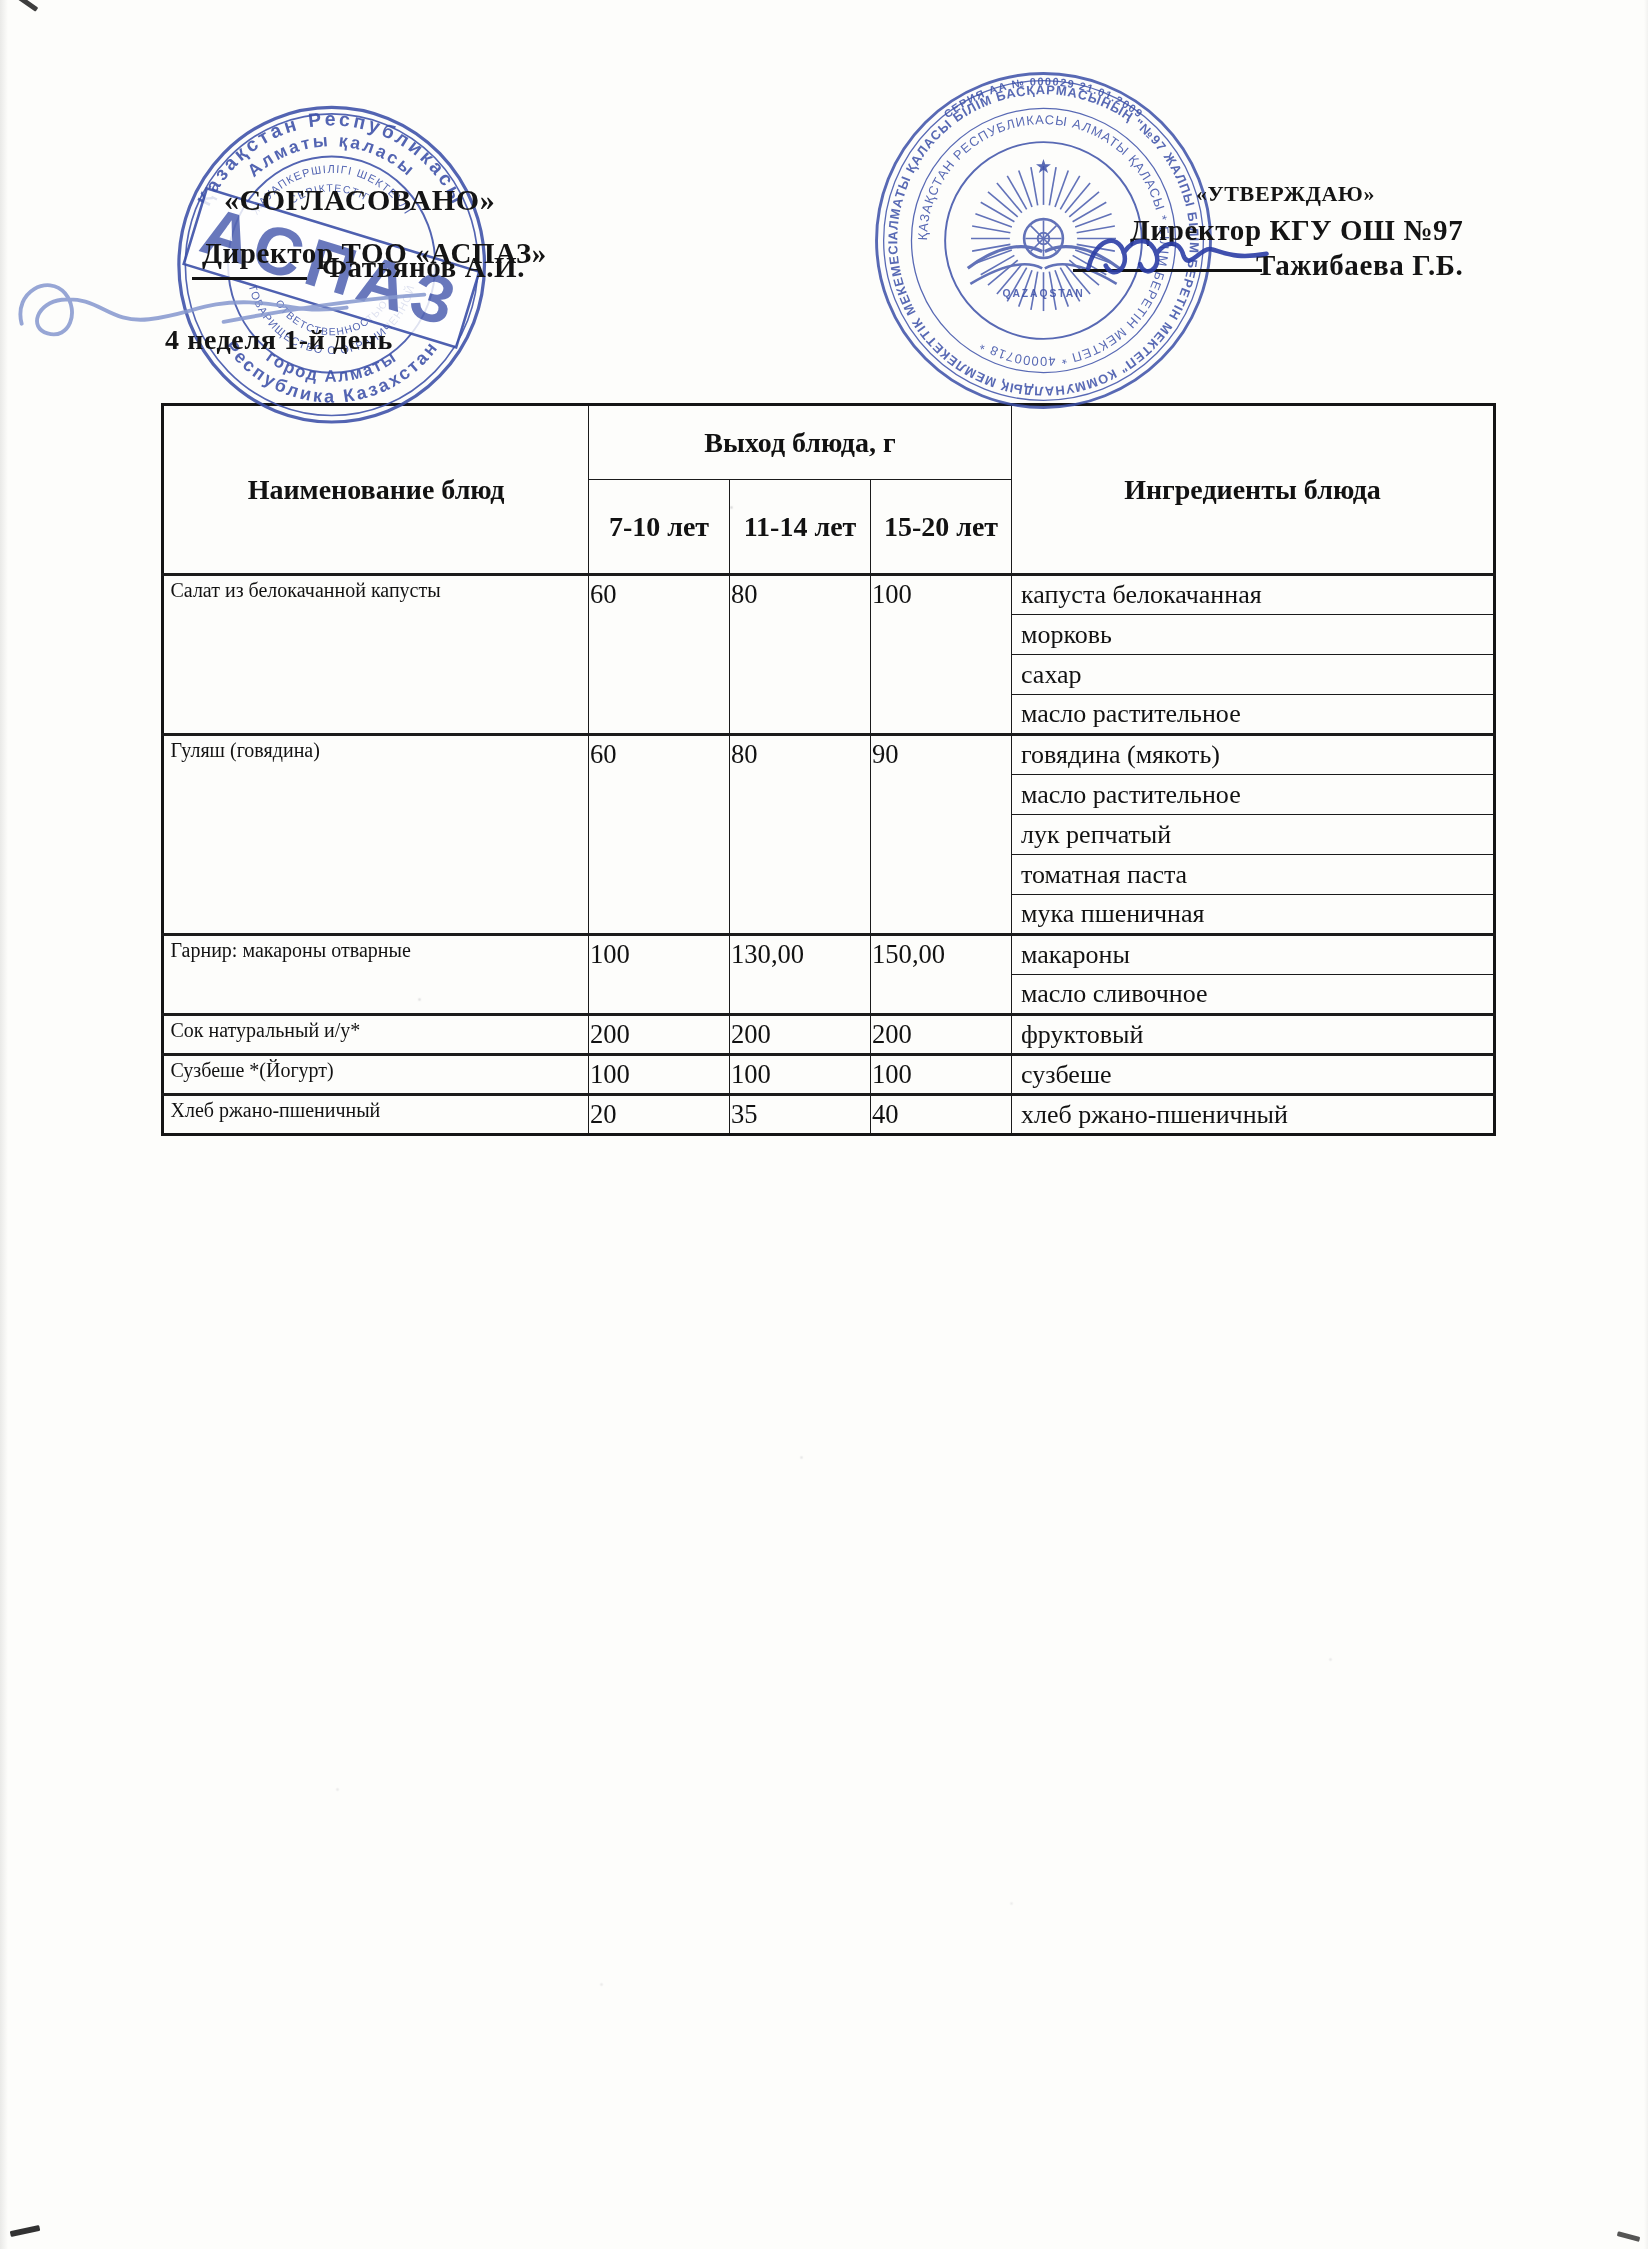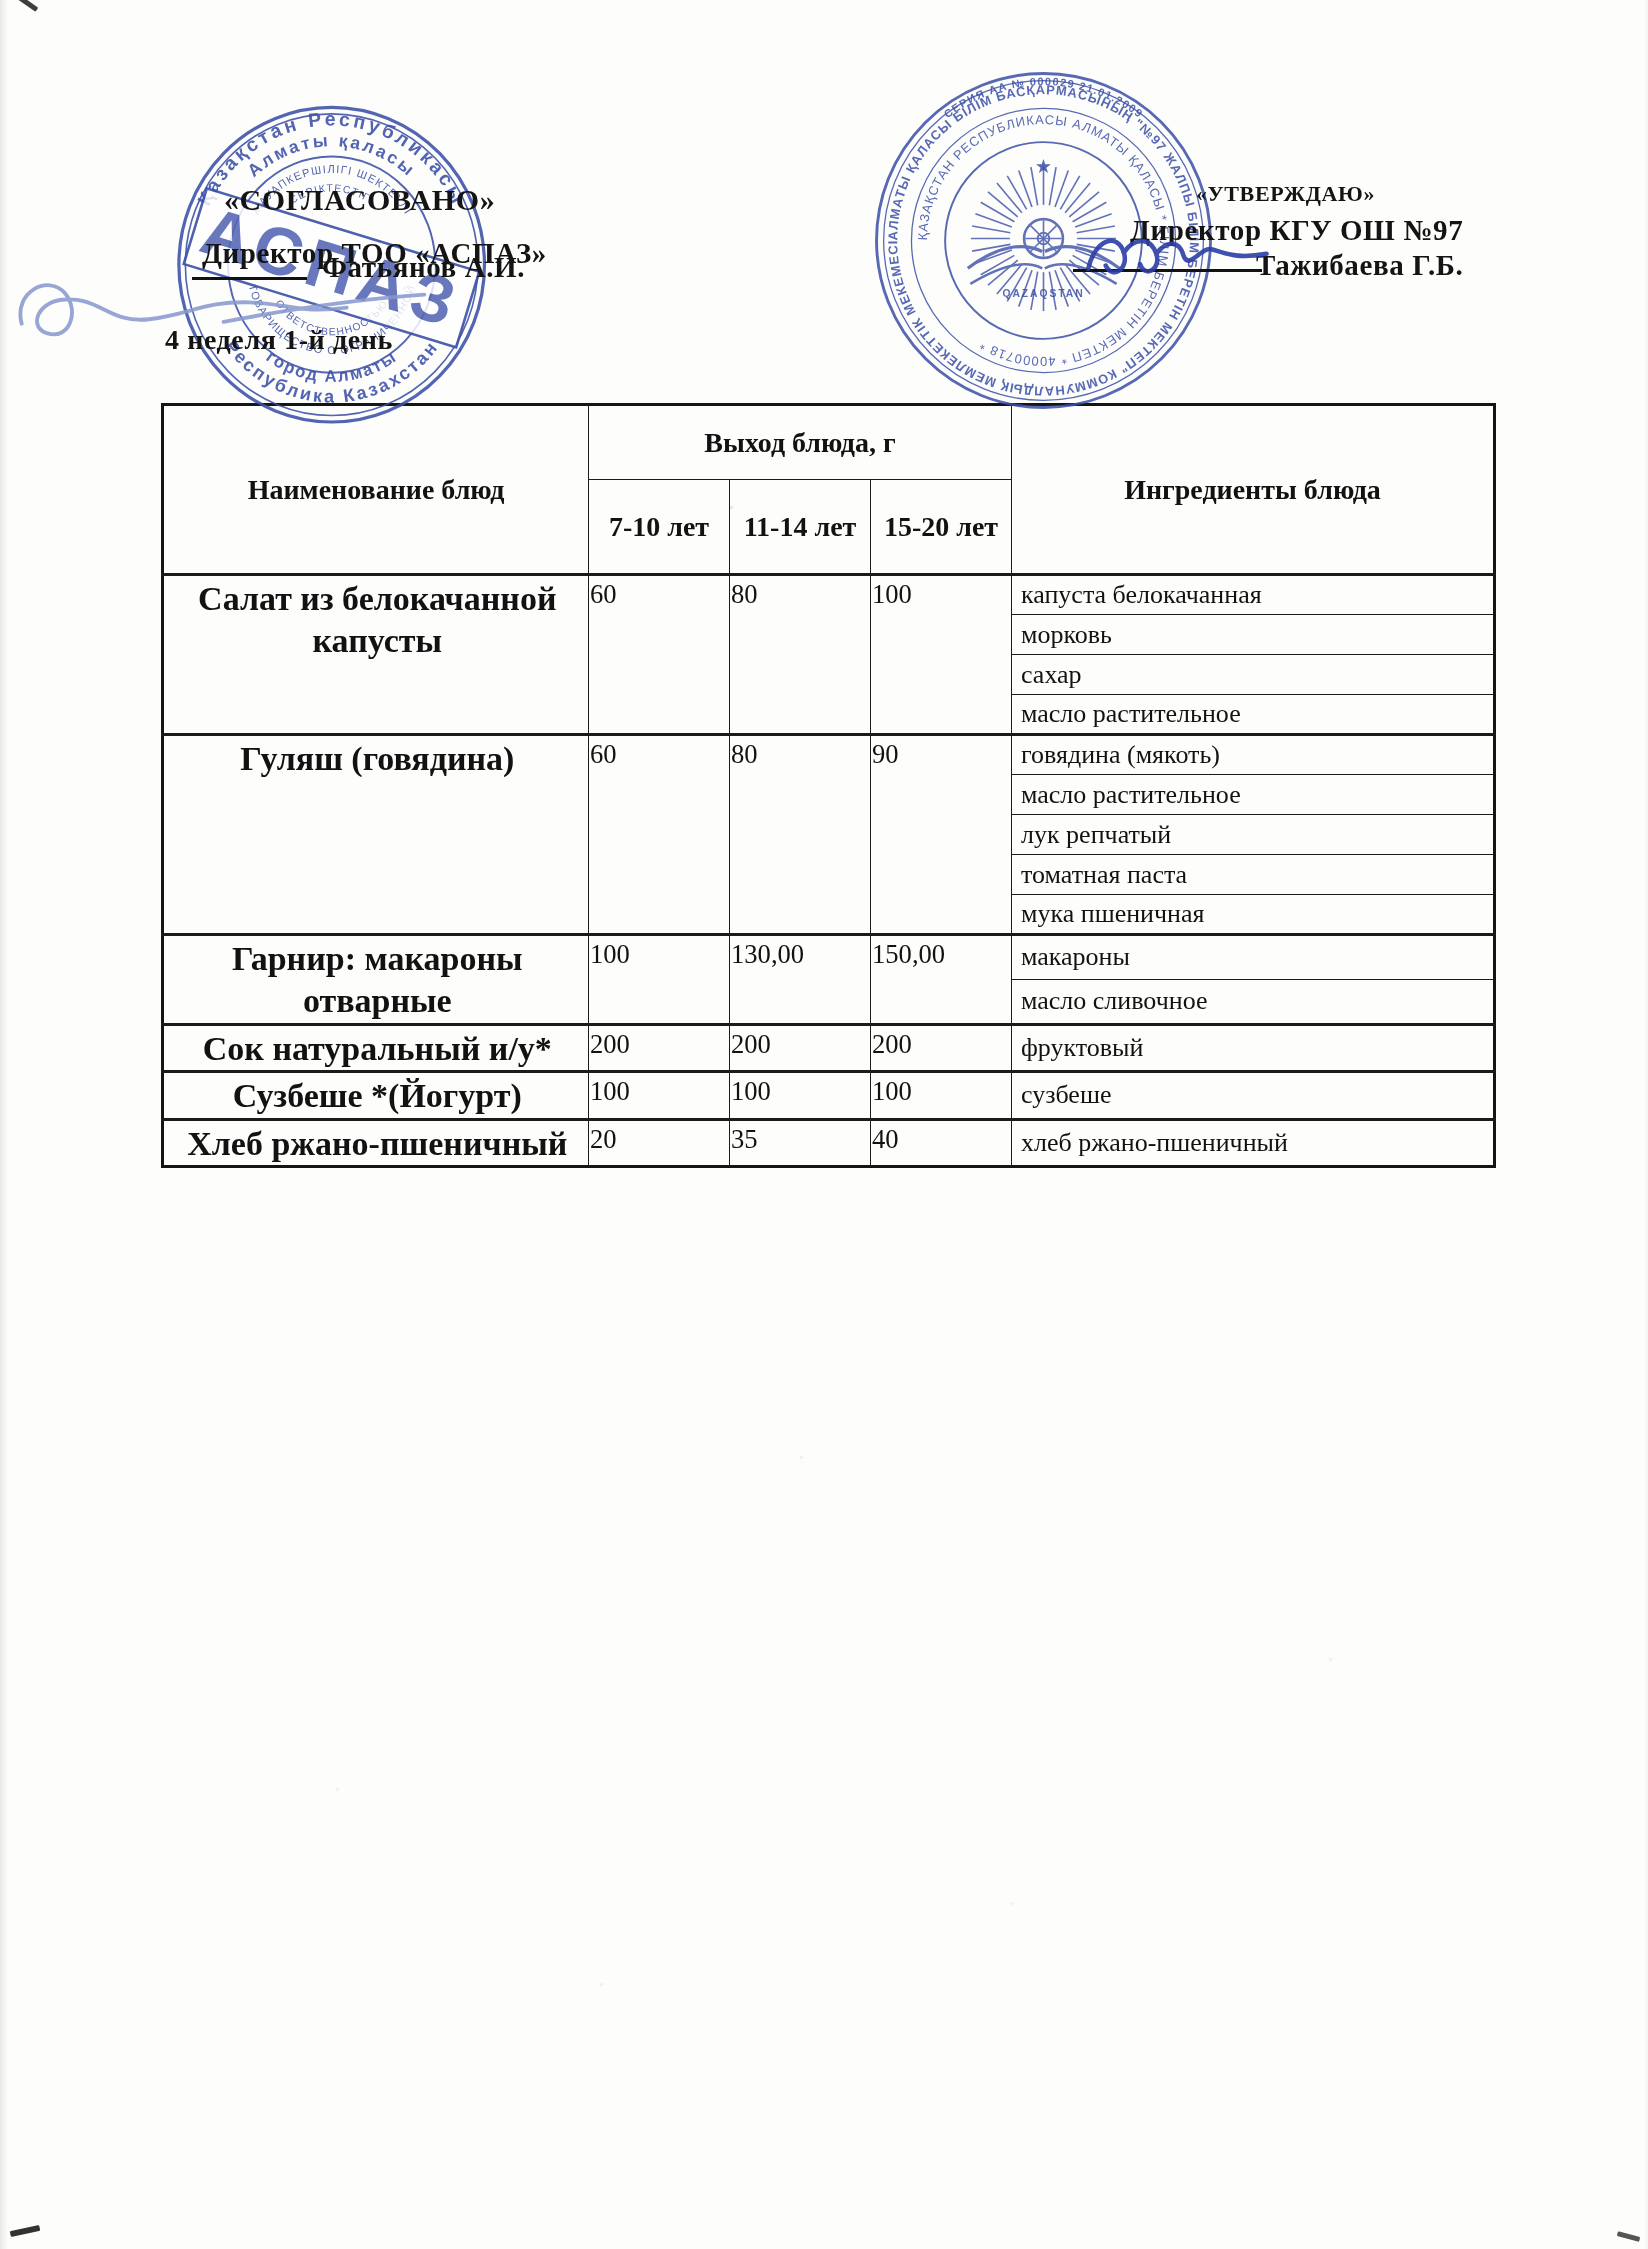"Салат из белокачанной капусты" td.dish { font-size: 34px -> 20px; font-weight: bold -> none; text-align: center -> left }
